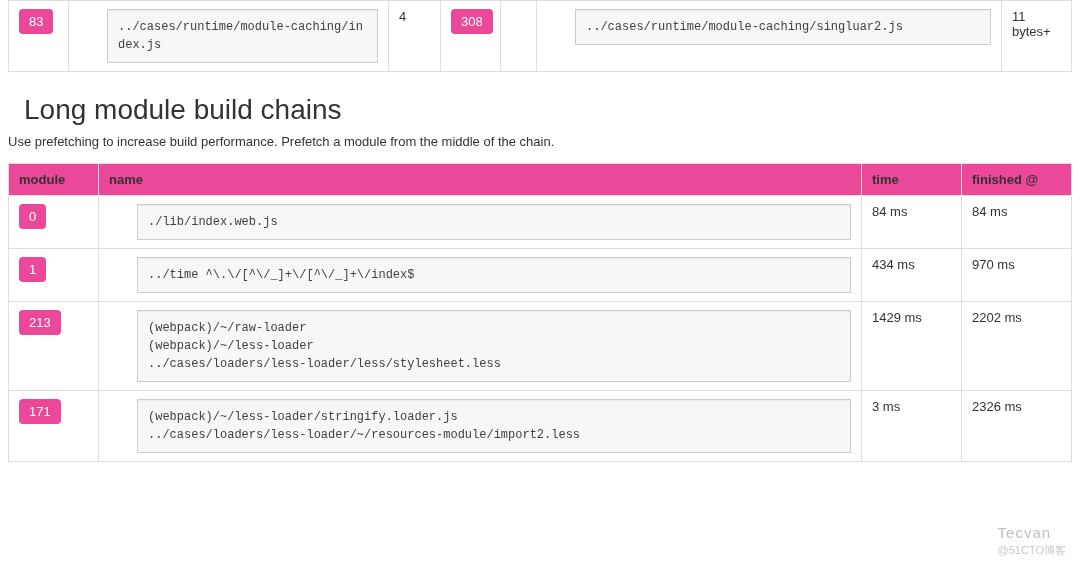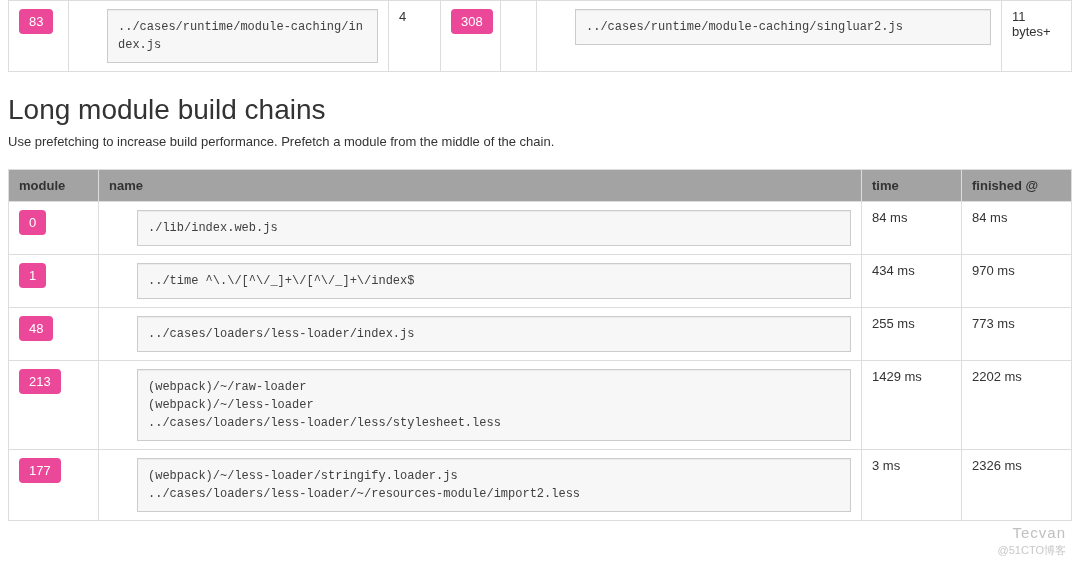"Long module build chains" h2.section-title { margin: 22px 0 8px 0 -> 22px 0 8px 16px }
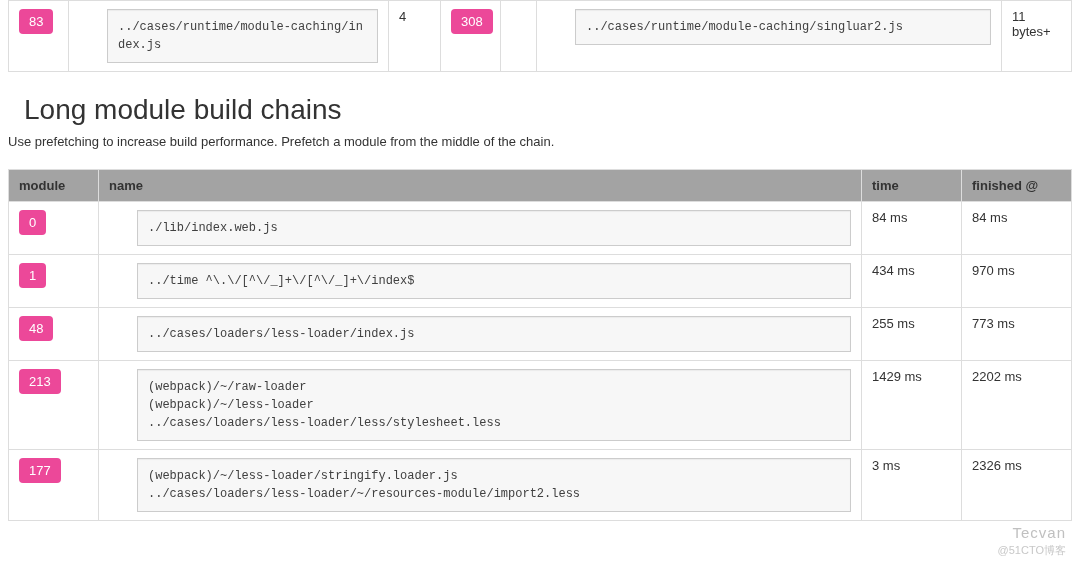"Use prefetching to increase build" p.section-desc { margin-bottom: 20px -> 14px }
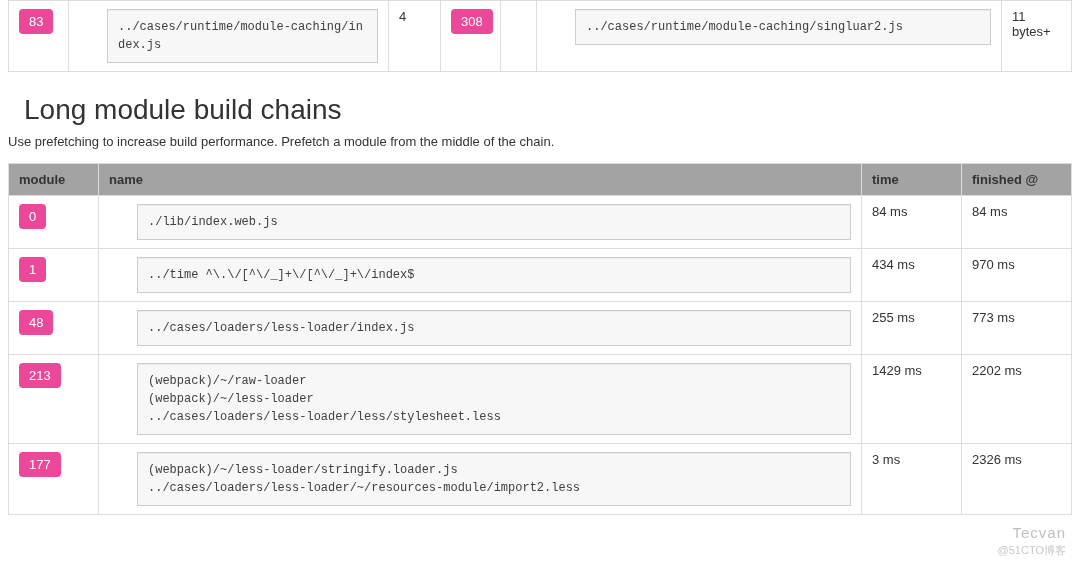"module" th { background: #a3a3a3 -> #ec4899 }
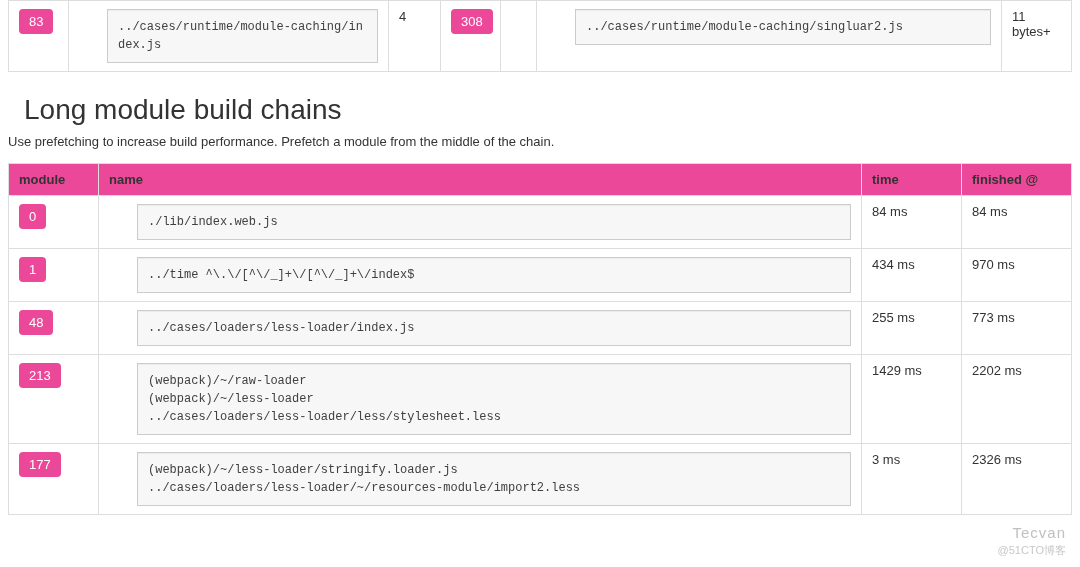"48" tr { html: <tr> <td><span>48</span></td> <td> <div>../cases/loaders/less-loader/index.js</div> </td> <td>255 ms</td> <td>773 ms</td> </tr> -> none }
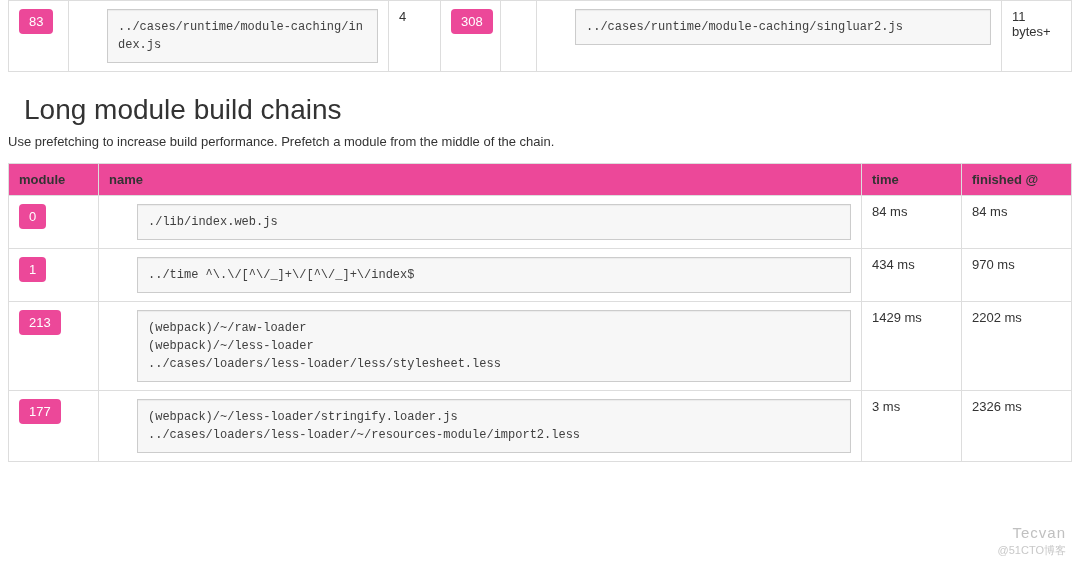"177" span.badge { text: 177 -> 171 }
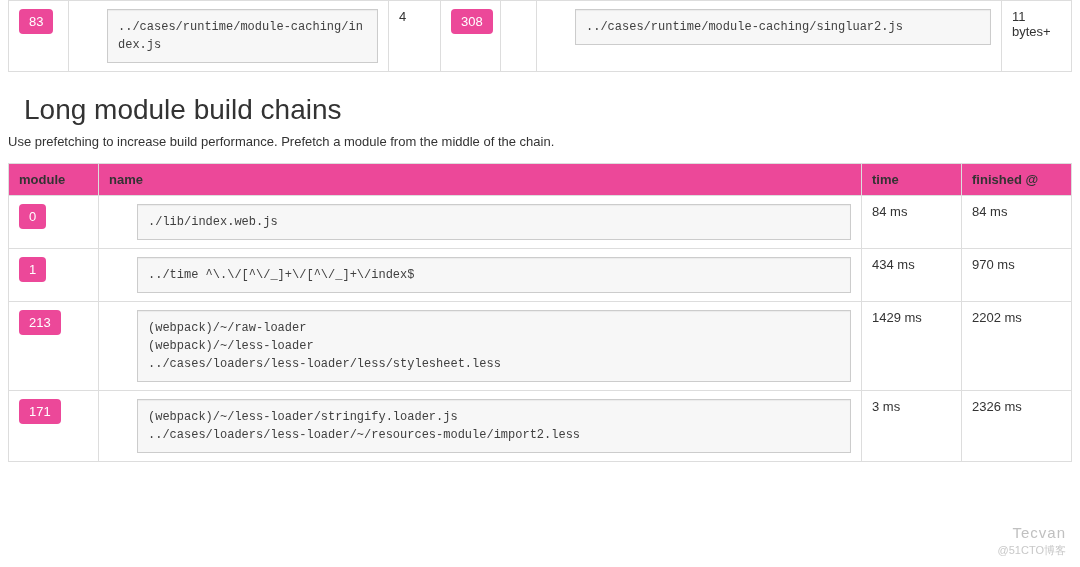"Tecvan" .watermark { text-align: right -> none }
